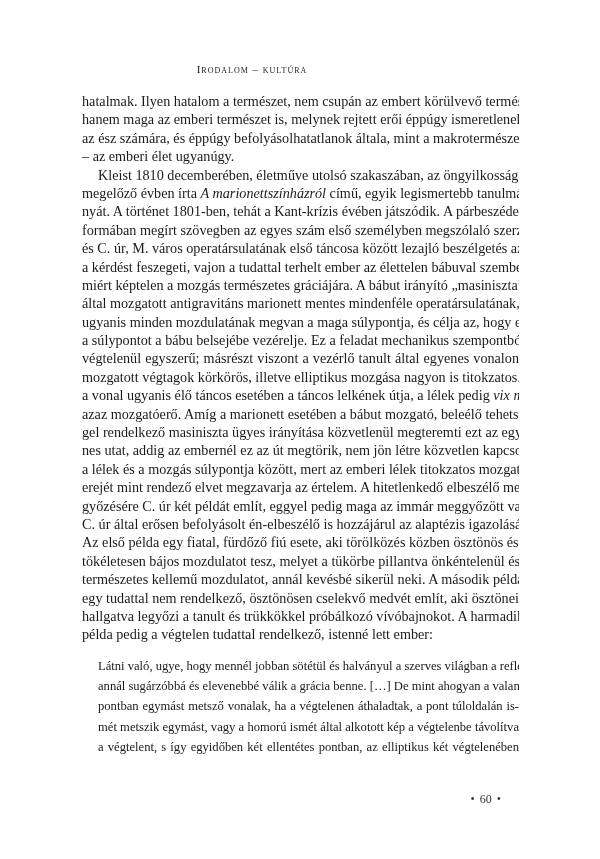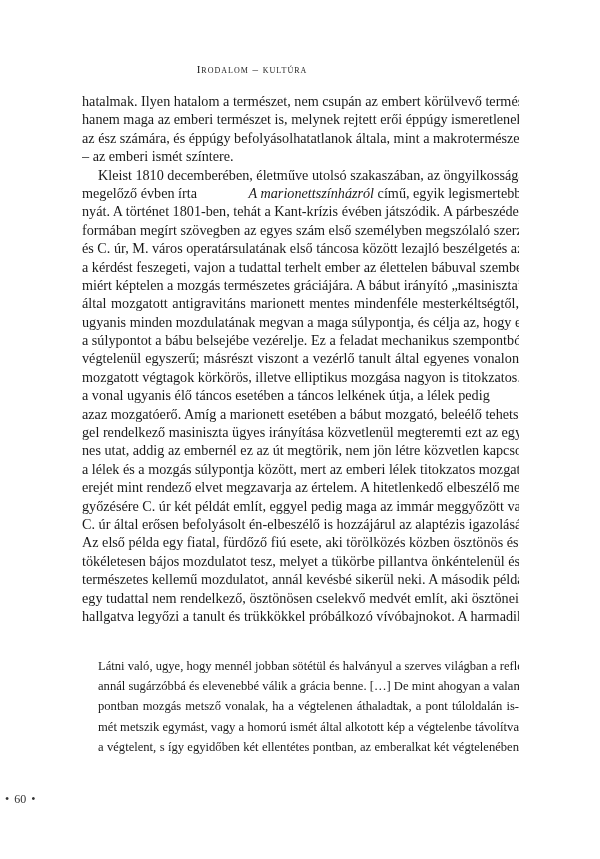"– az emberi ismét színtere." div.line { text: ismét színtere -> élet ugyanúgy }
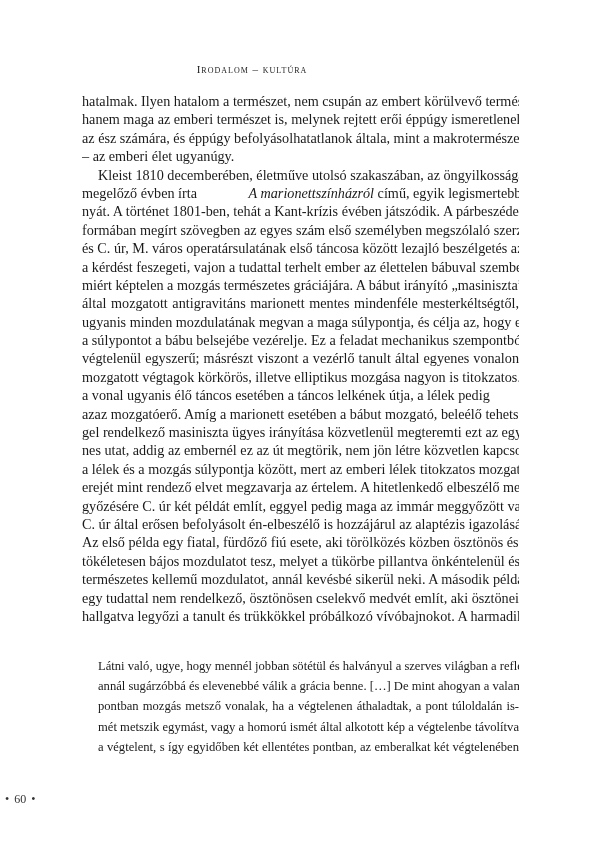"A marionettszínházról" i { margin-left: 48px -> none }
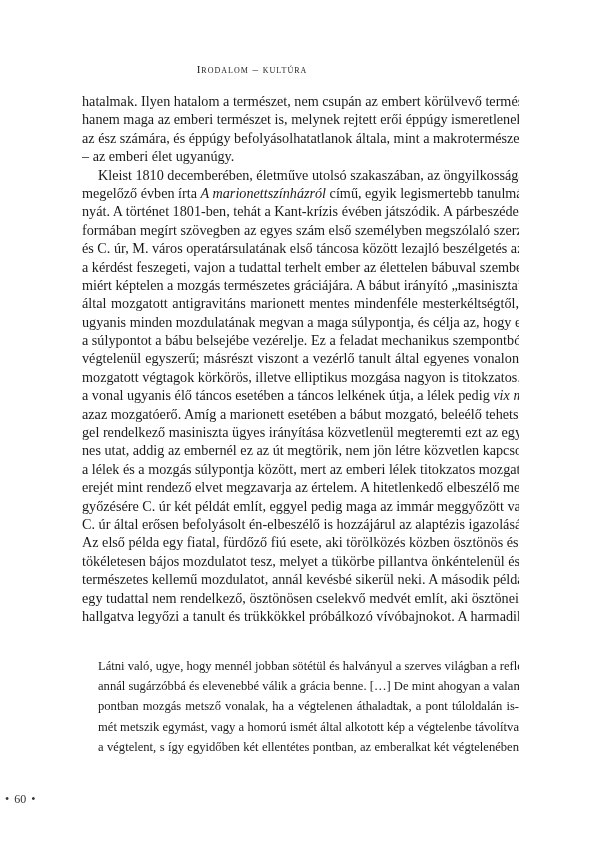"által mozgatott antigravitáns marionett" div.line { text: mesterkéltségtől -> operatársulatának }
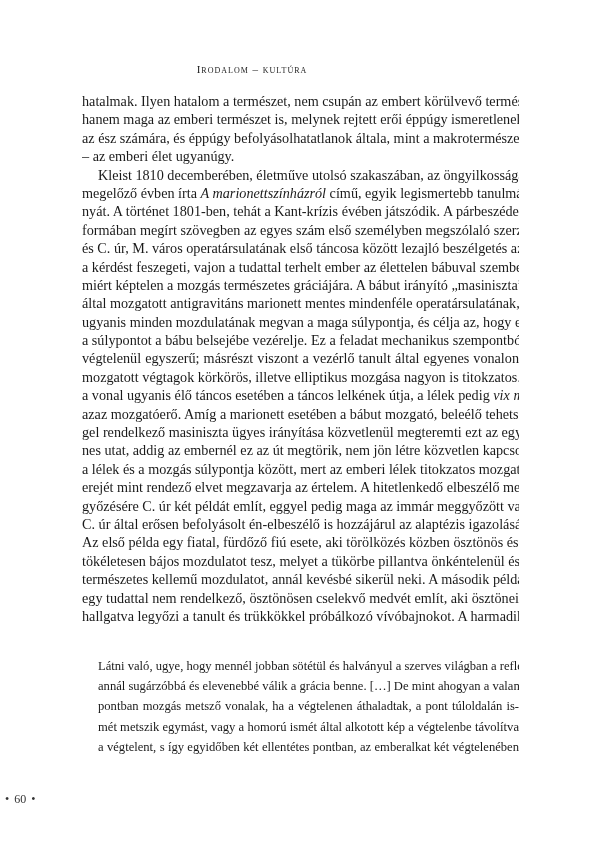"példa pedig a végtelen tudattal" div.line { html: none -> <div>példa pedig a végtelen tudattal rendelkező, istenné lett ember:</div> }
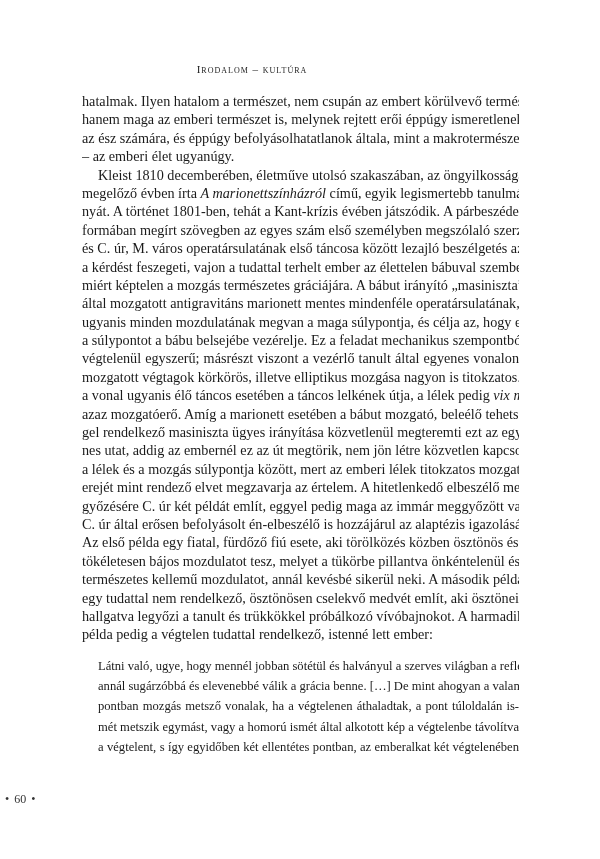"pontban mozgás metsző vonalak, ha" div.qline { text: mozgás -> egymást }
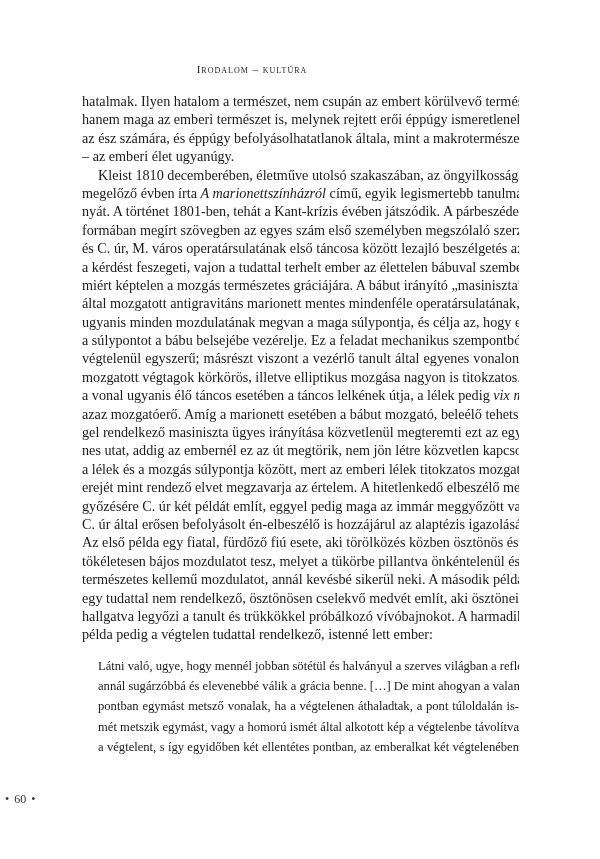"a végtelent, s így egyidőben" div.qline { text: emberalkat -> elliptikus }
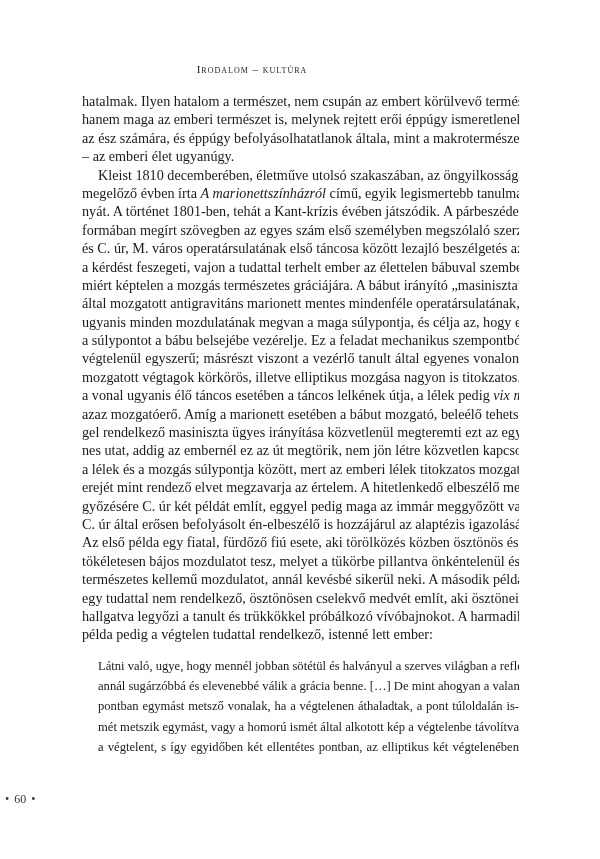"• 60 •" .page-number { text-align: left -> right }
